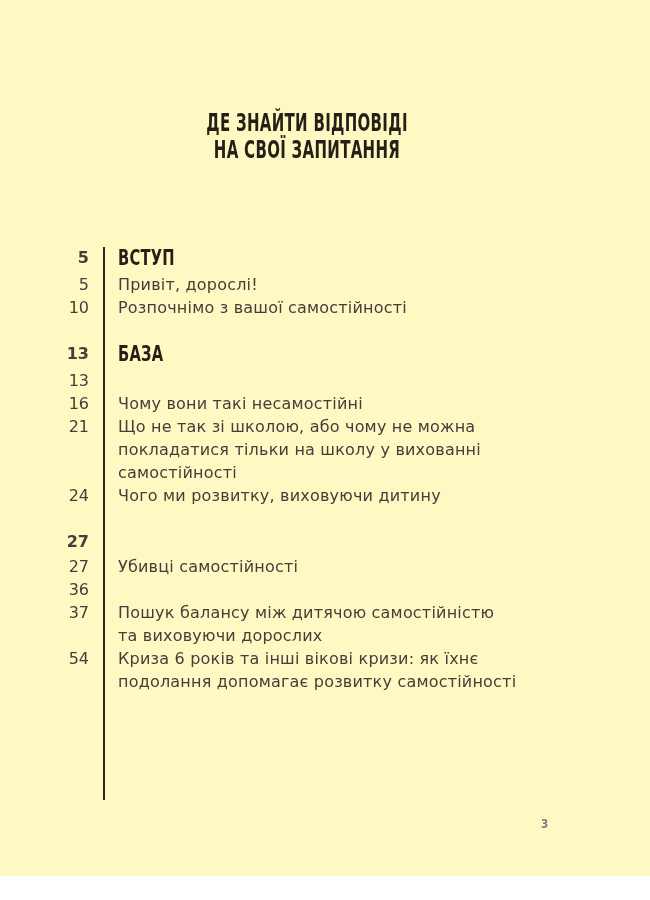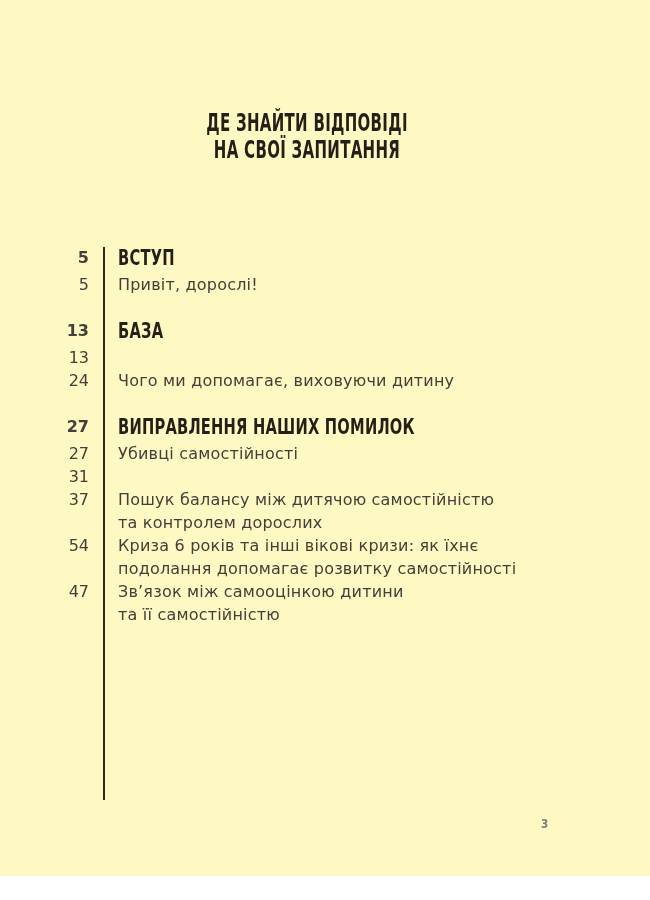"10" div.row { html: none -> <div> <span>10</span> <span>Розпочнімо з вашої самостійності</span> </div> }
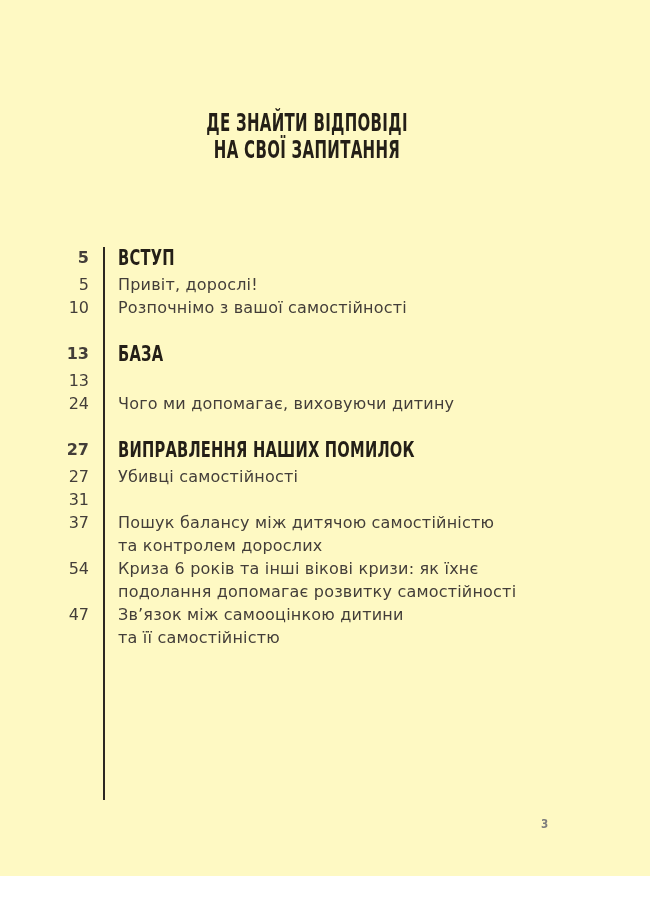"16" div.row { html: none -> <div> <span>16</span> <span>Чому вони такі несамостійні</span> </div> }
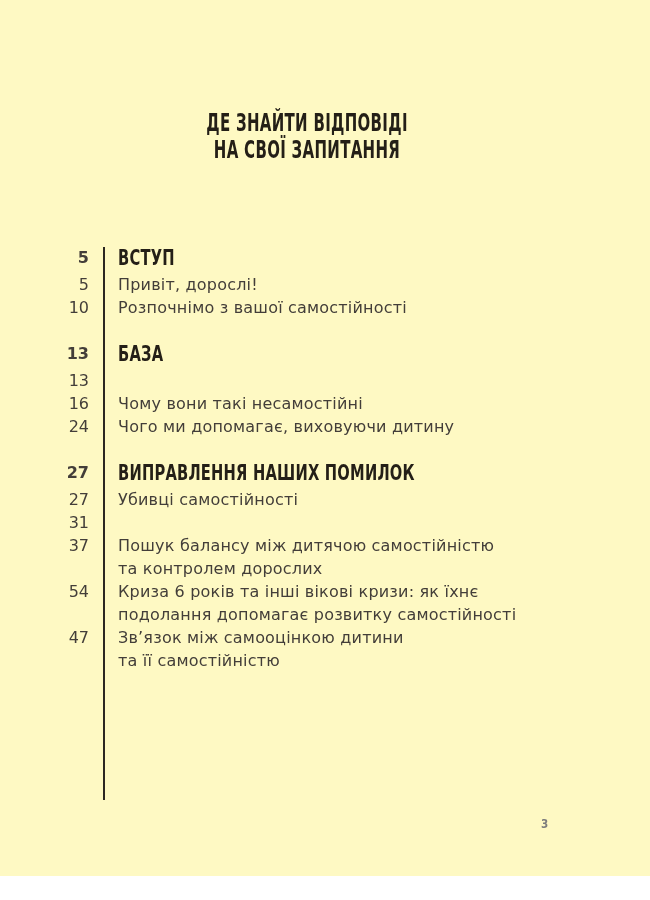"21" div.row { html: none -> <div> <span>21</span> <span>Що не так зі школою, або чому не можна покладатися тільки на школу у вихованні самостійності</span> </div> }
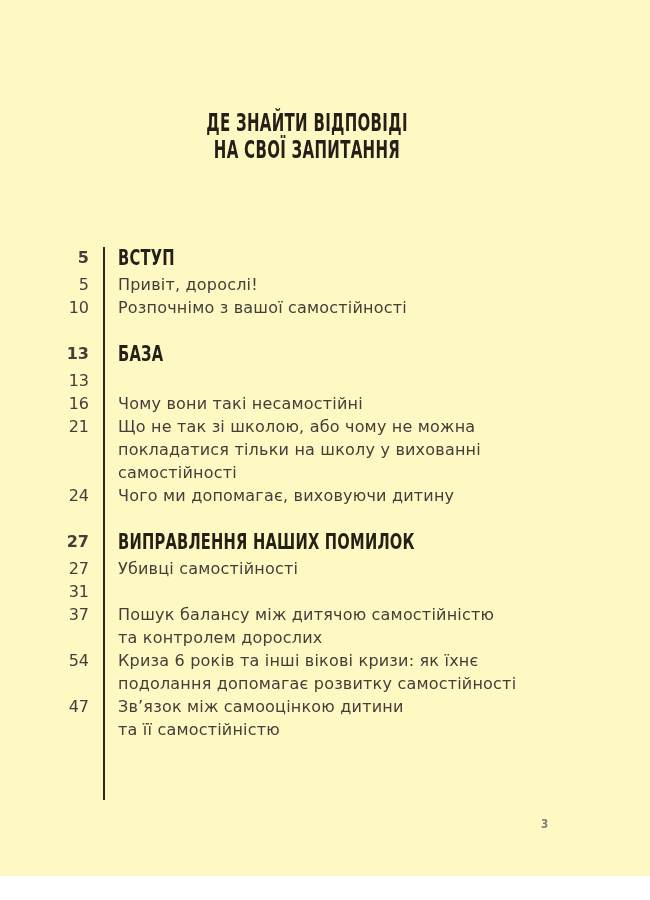"Чого ми допомагає, виховуючи дитину" span.txt { text: допомагає -> розвитку }
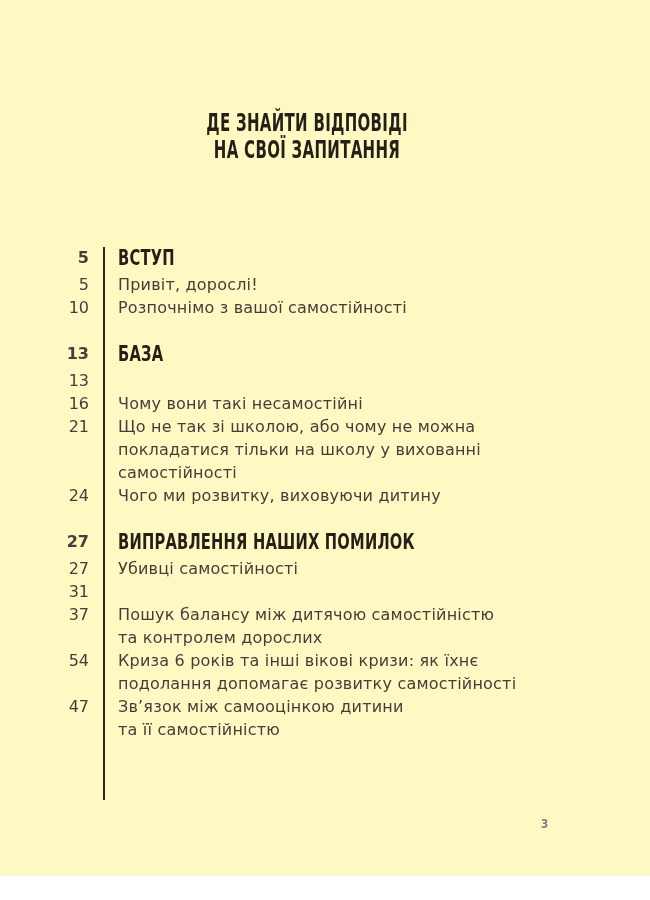"ВИПРАВЛЕННЯ НАШИХ ПОМИЛОК" span.txt { html: <span><span>ВИПРАВЛЕННЯ НАШИХ ПОМИЛОК</span></span> -> none }
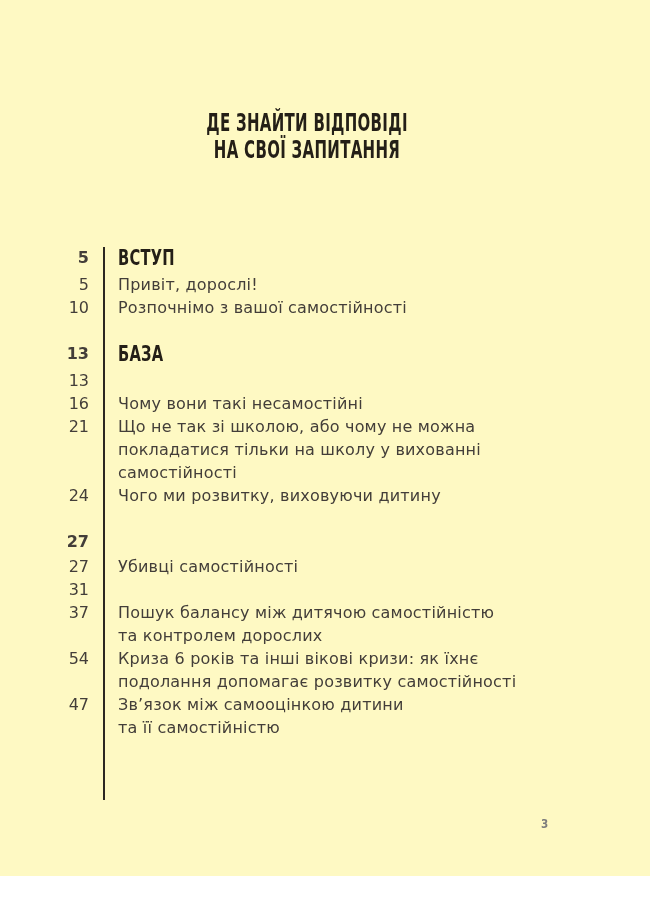"31" span.num { text: 31 -> 36 }
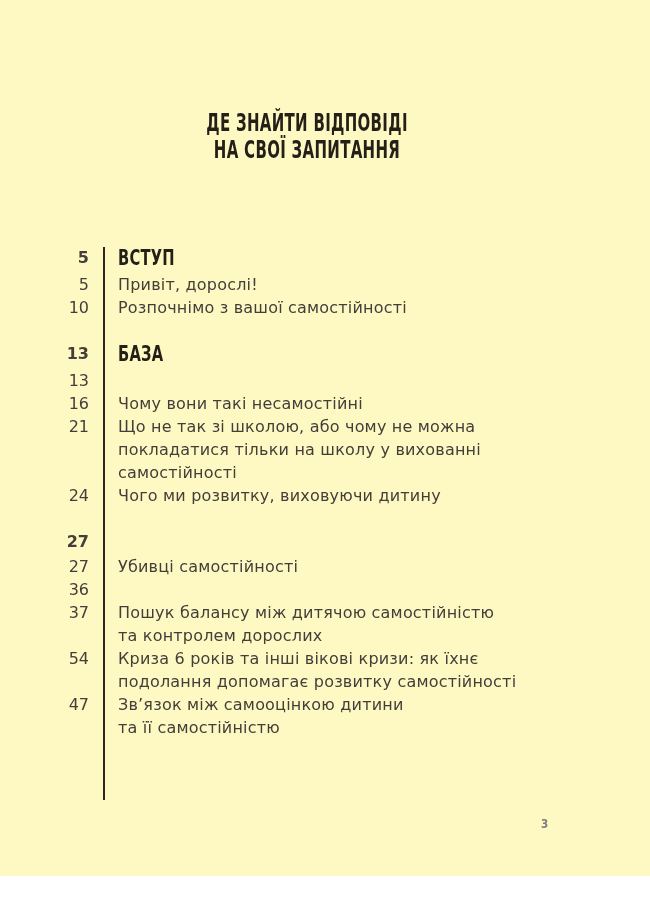"Пошук балансу між дитячою самостійністю" span.txt { text: контролем -> виховуючи }
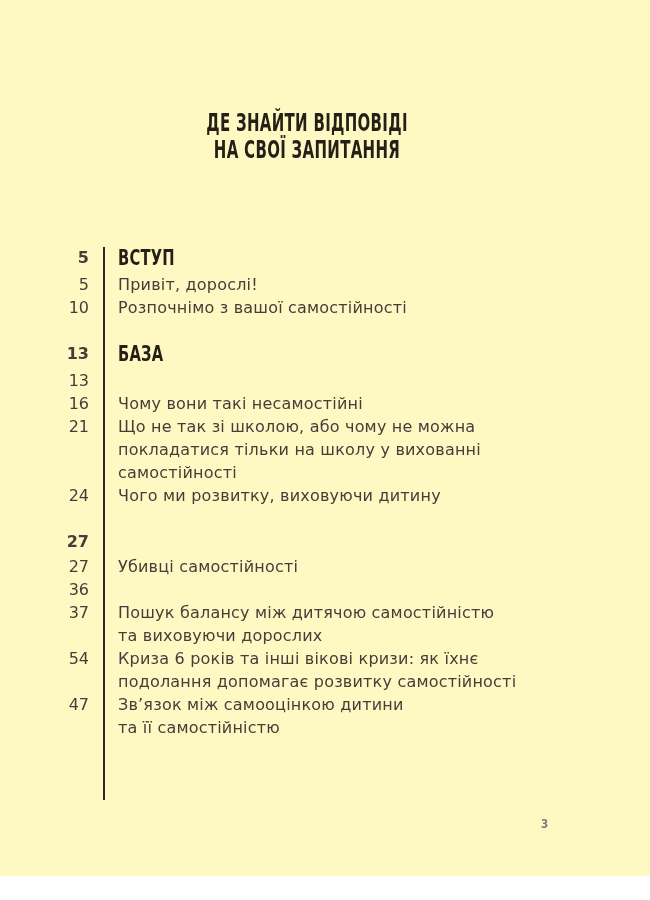"47" div.row { html: <div> <span>47</span> <span>Зв’язок між самооцінкою дитини та її самостійністю</span> </div> -> none }
